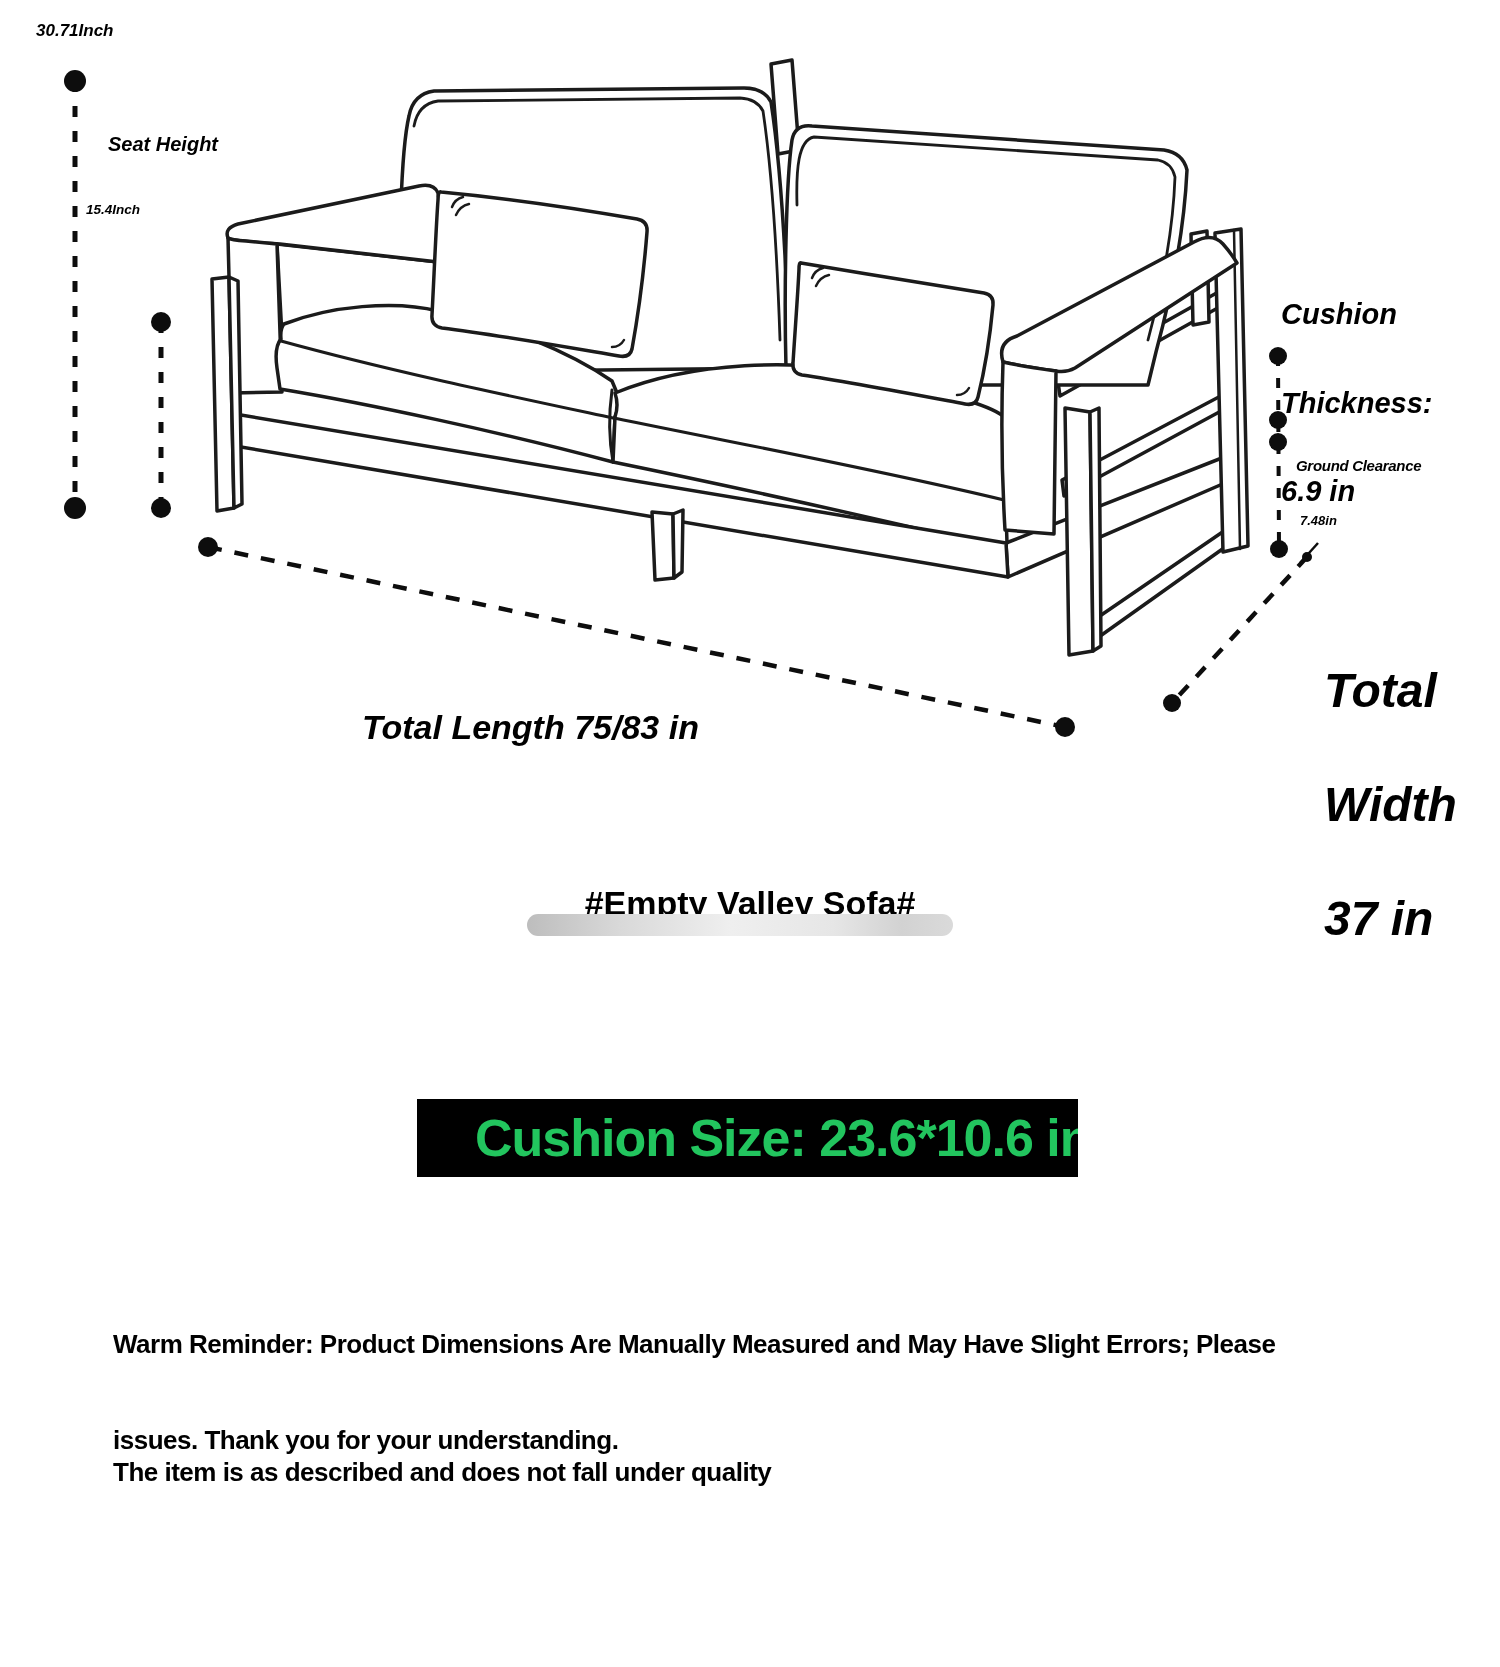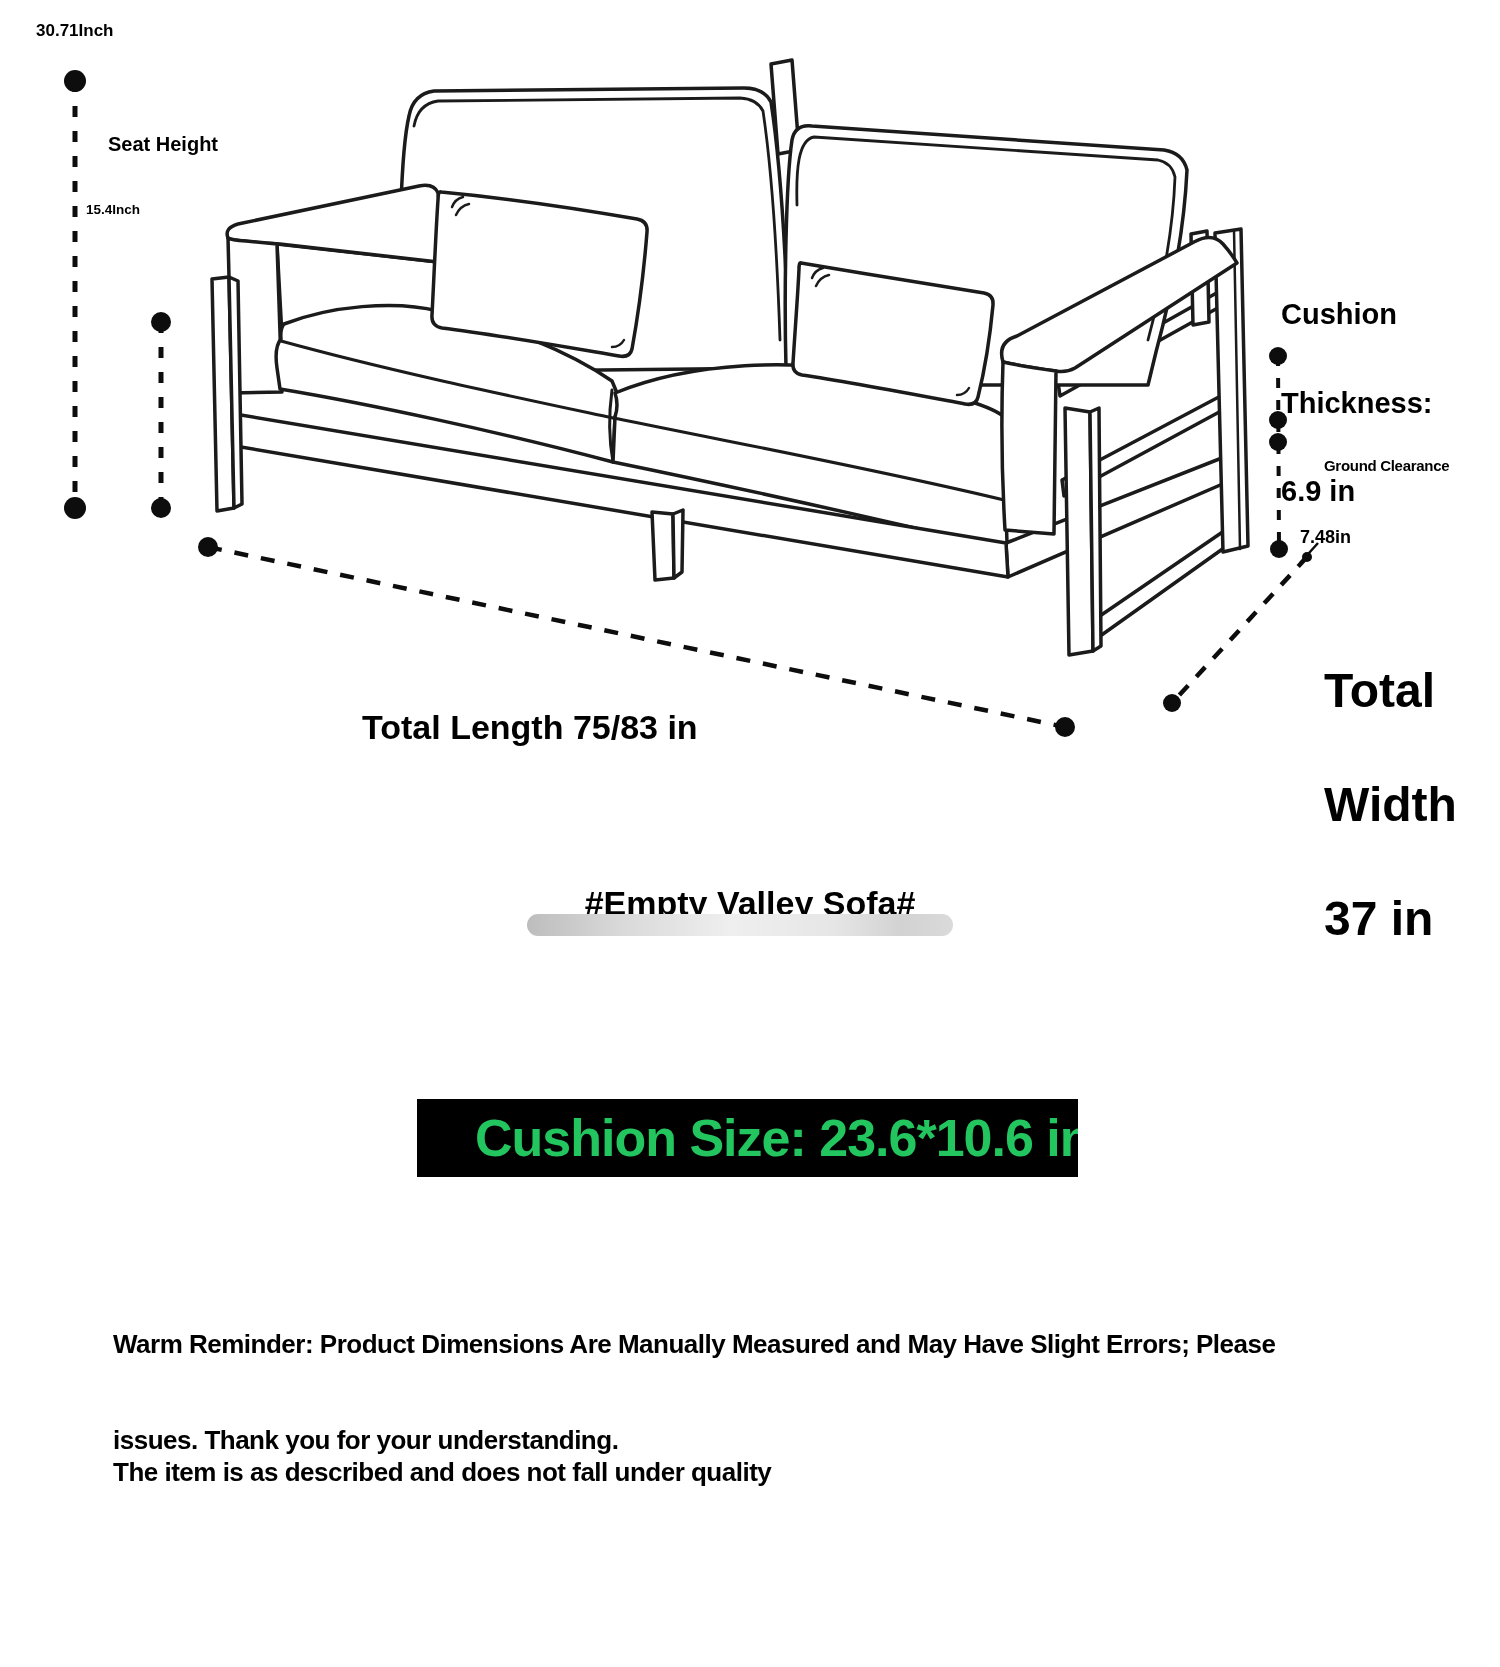"30.71Inch" .lbl { font-style: none -> italic }
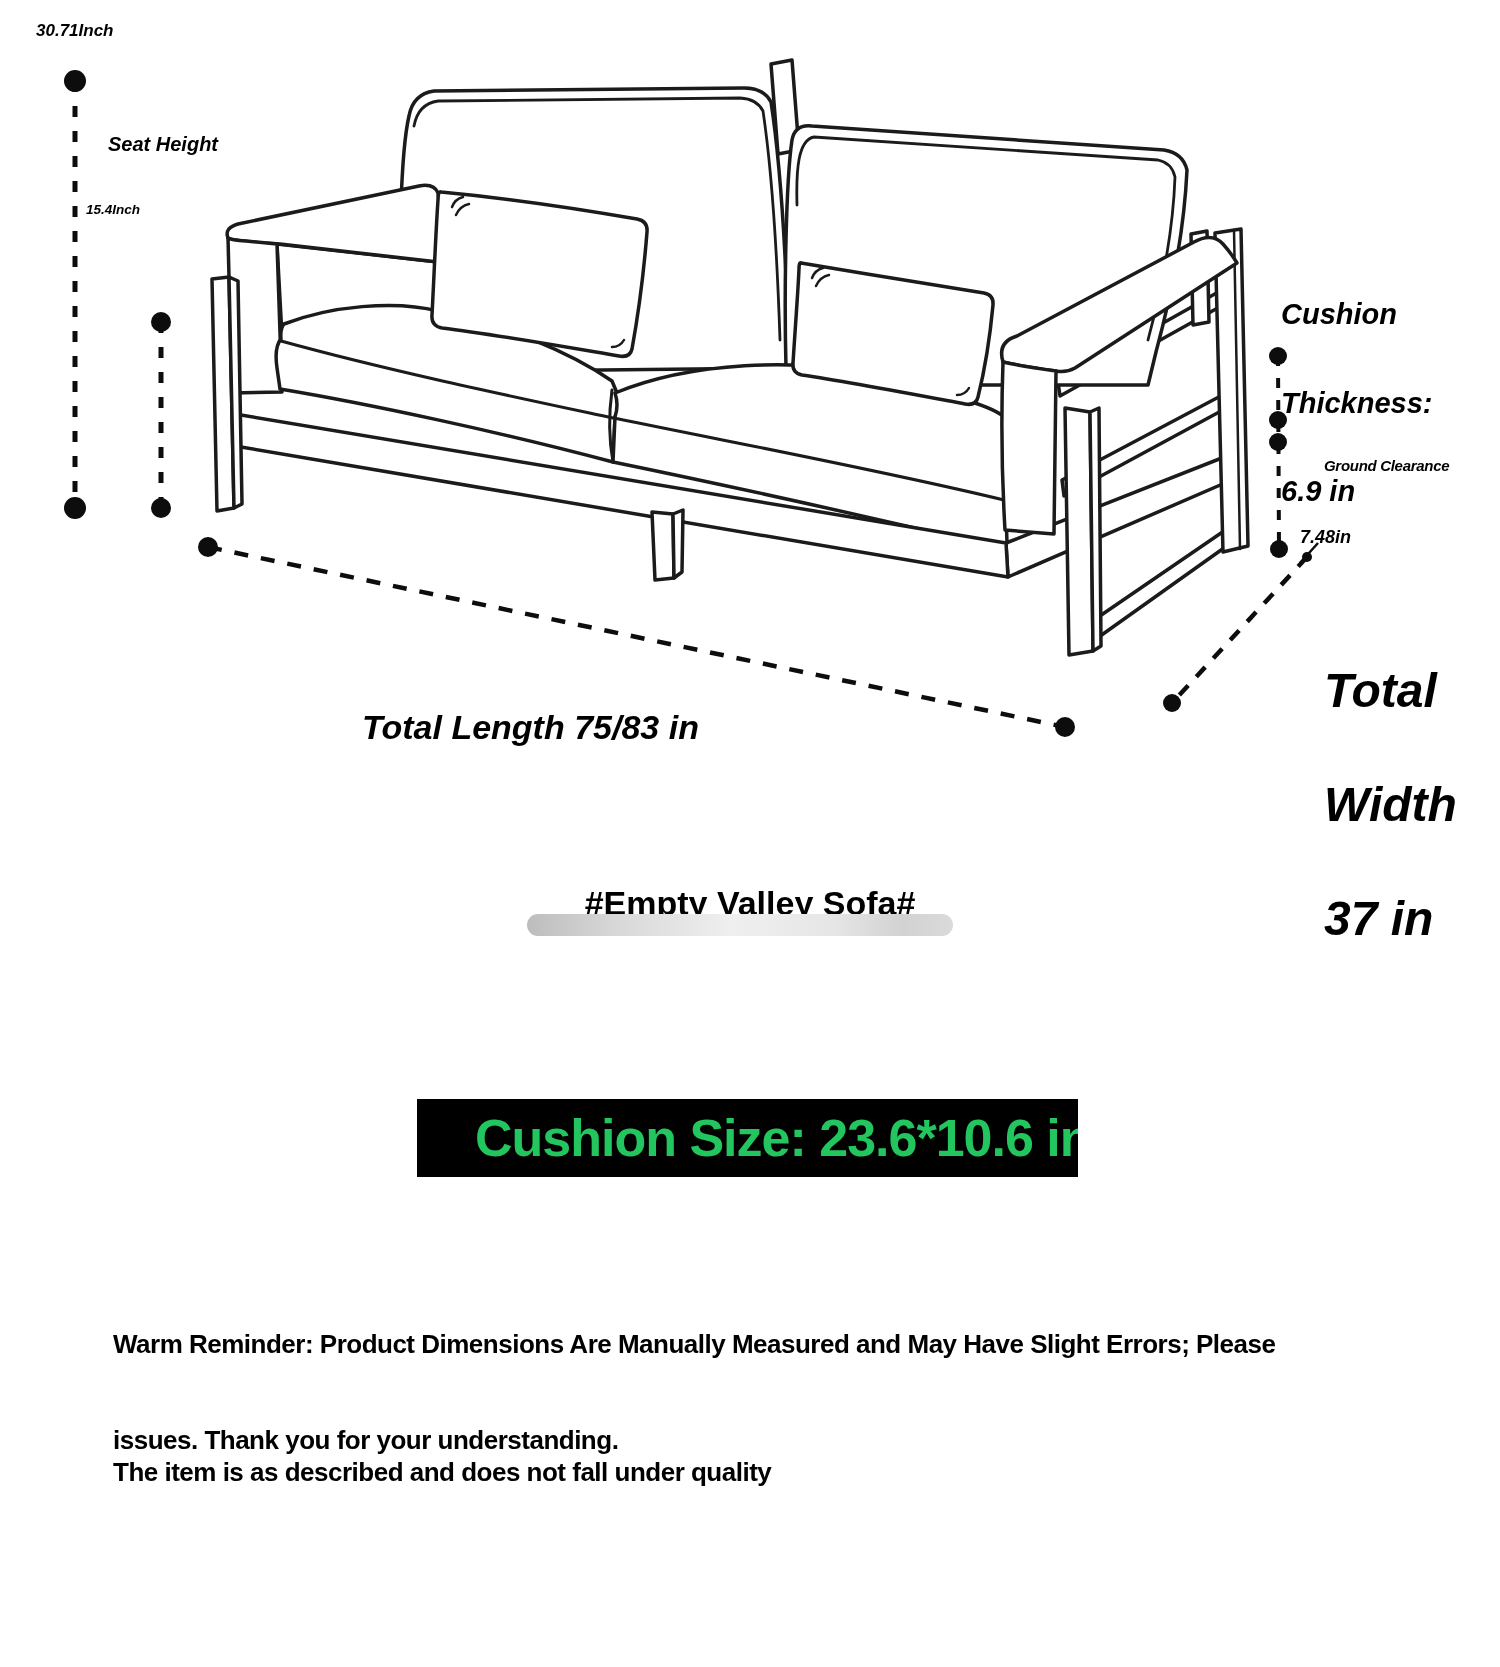"Ground Clearance" .lbl-ground-clearance { margin-left: 28px -> none }
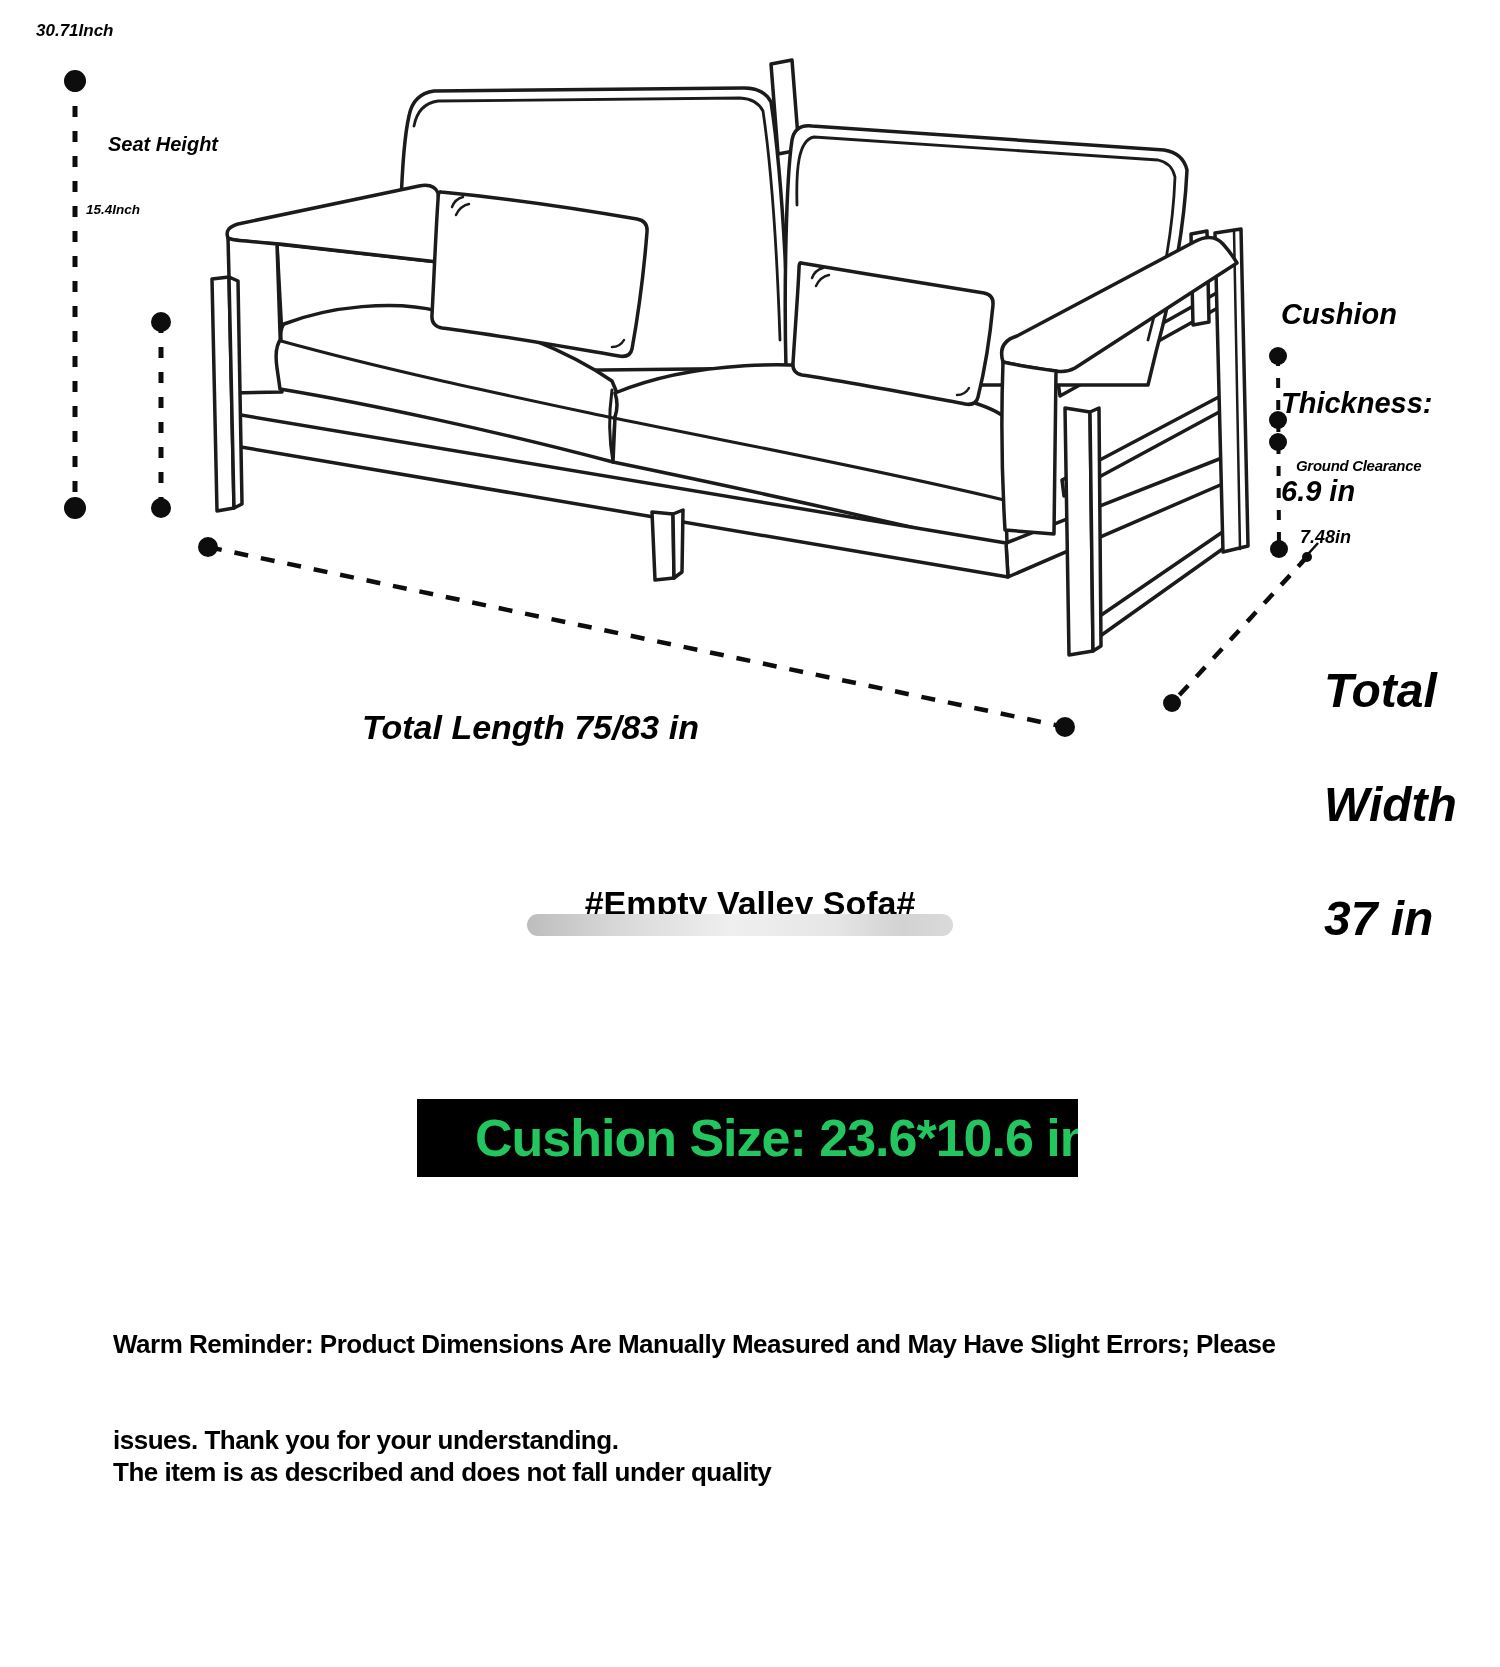"7.48in" .lbl-gc-val { font-size: 18px -> 13px; top: 528px -> 514px }
